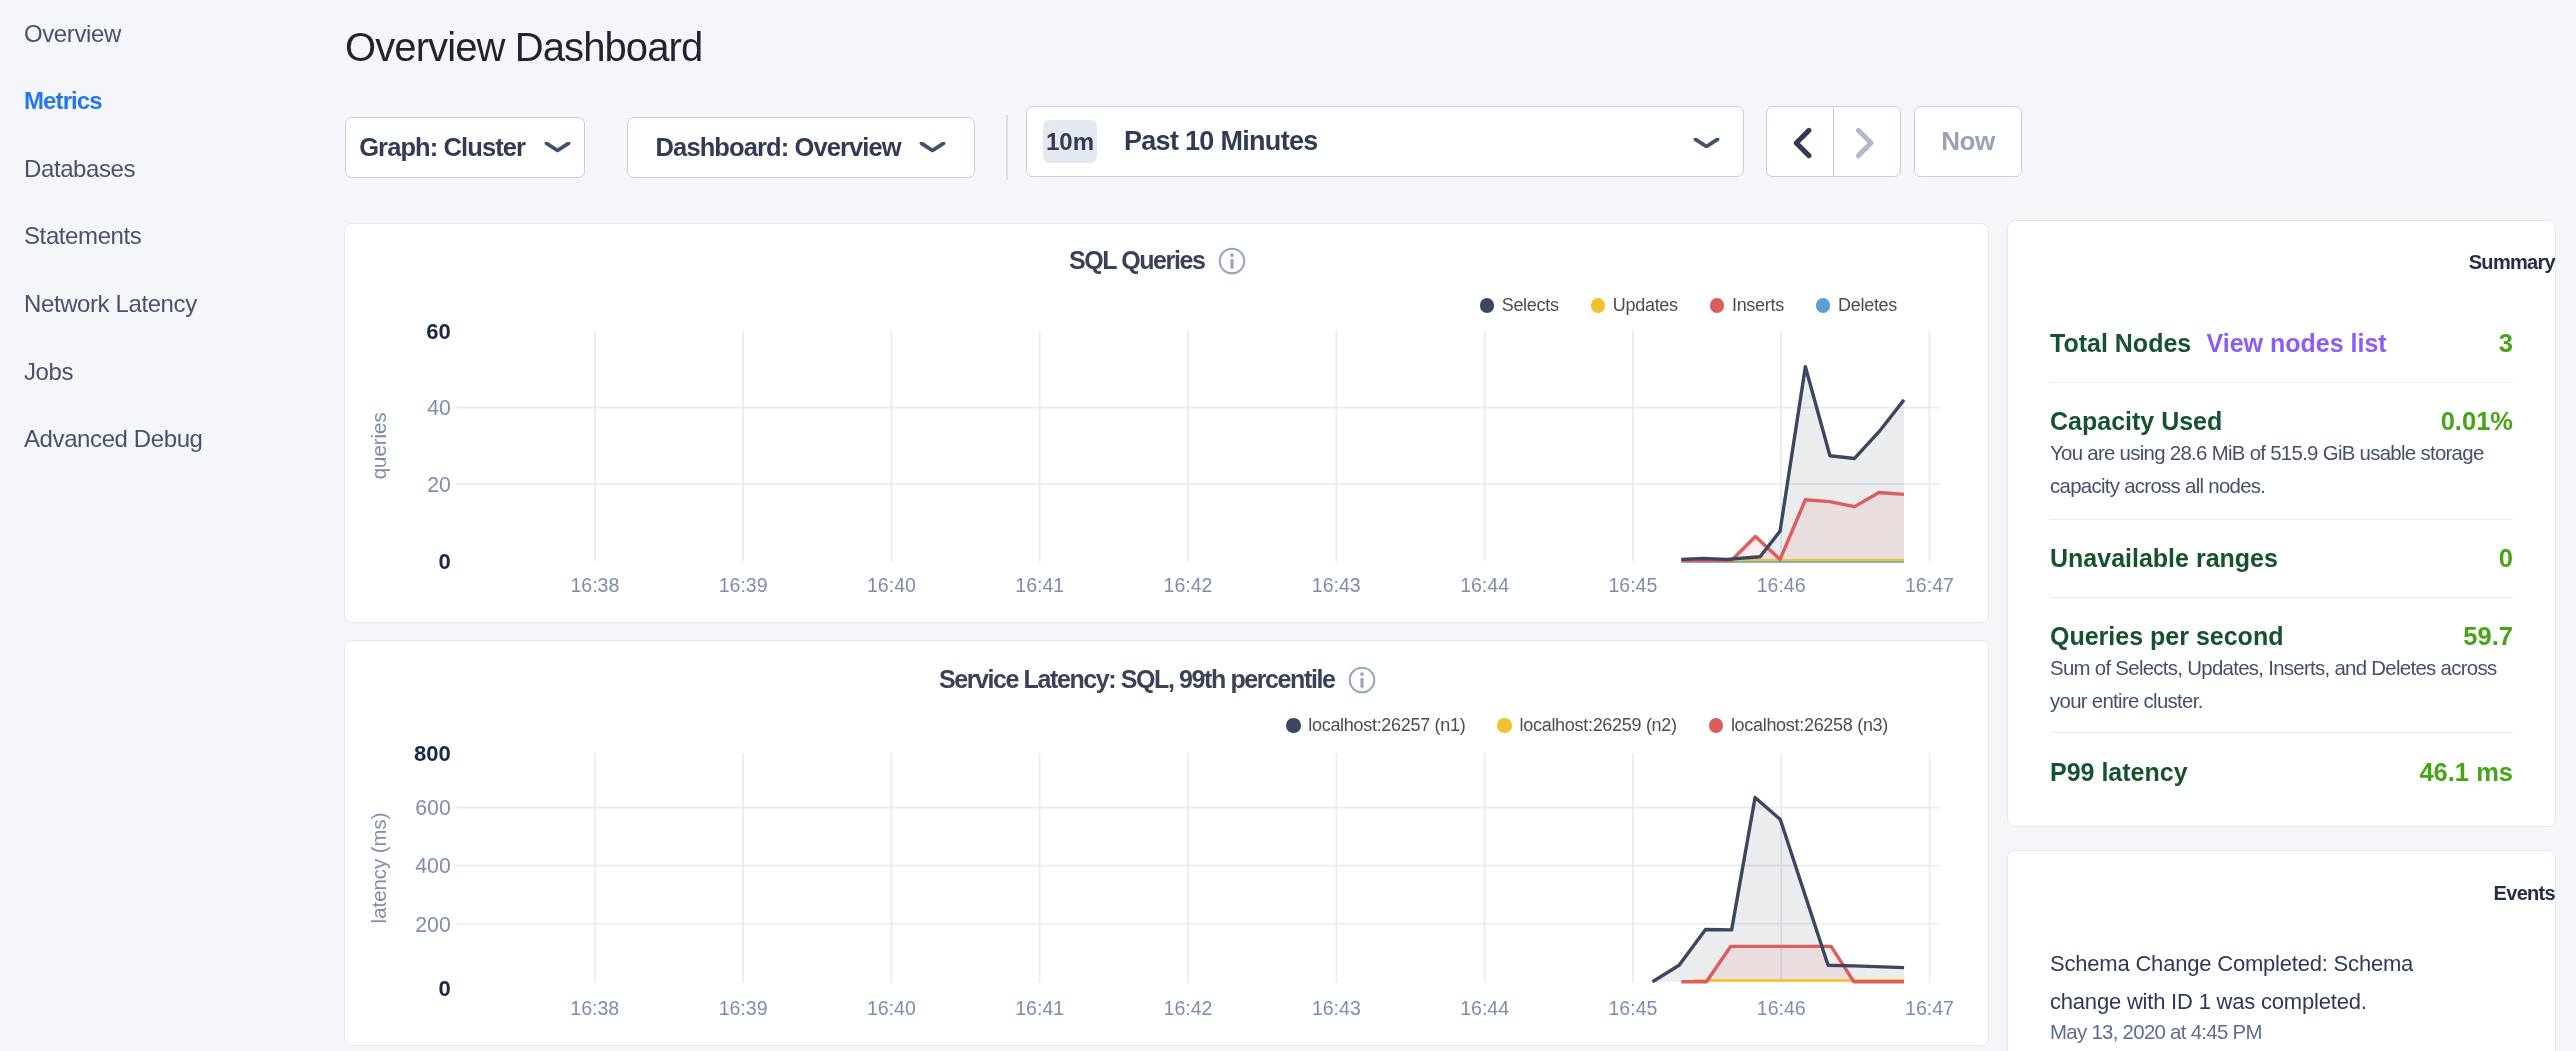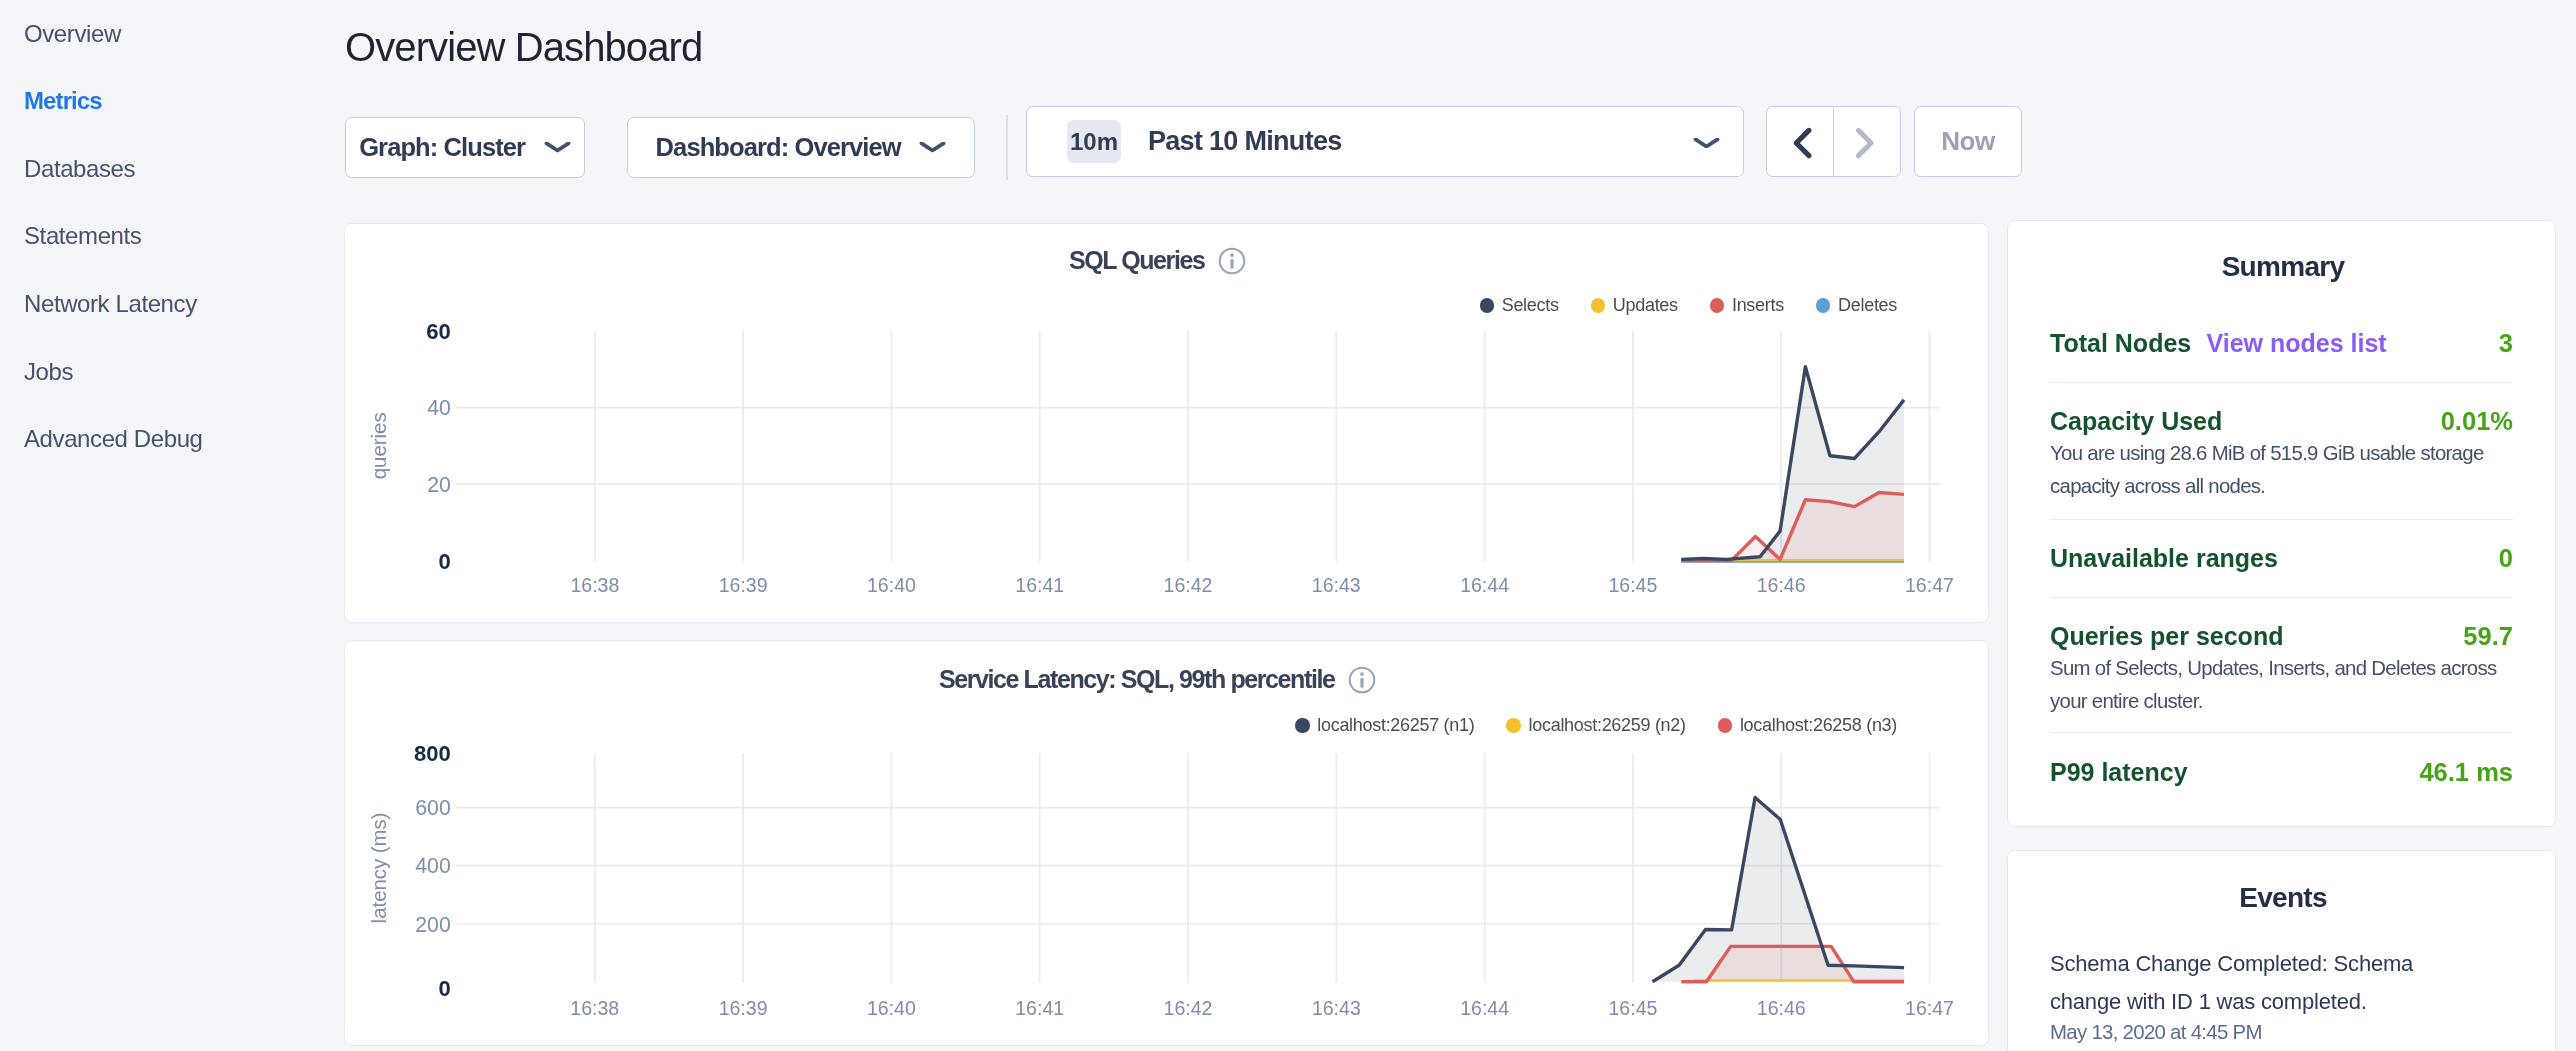"10m" div.btn { padding-left: 24px -> none }
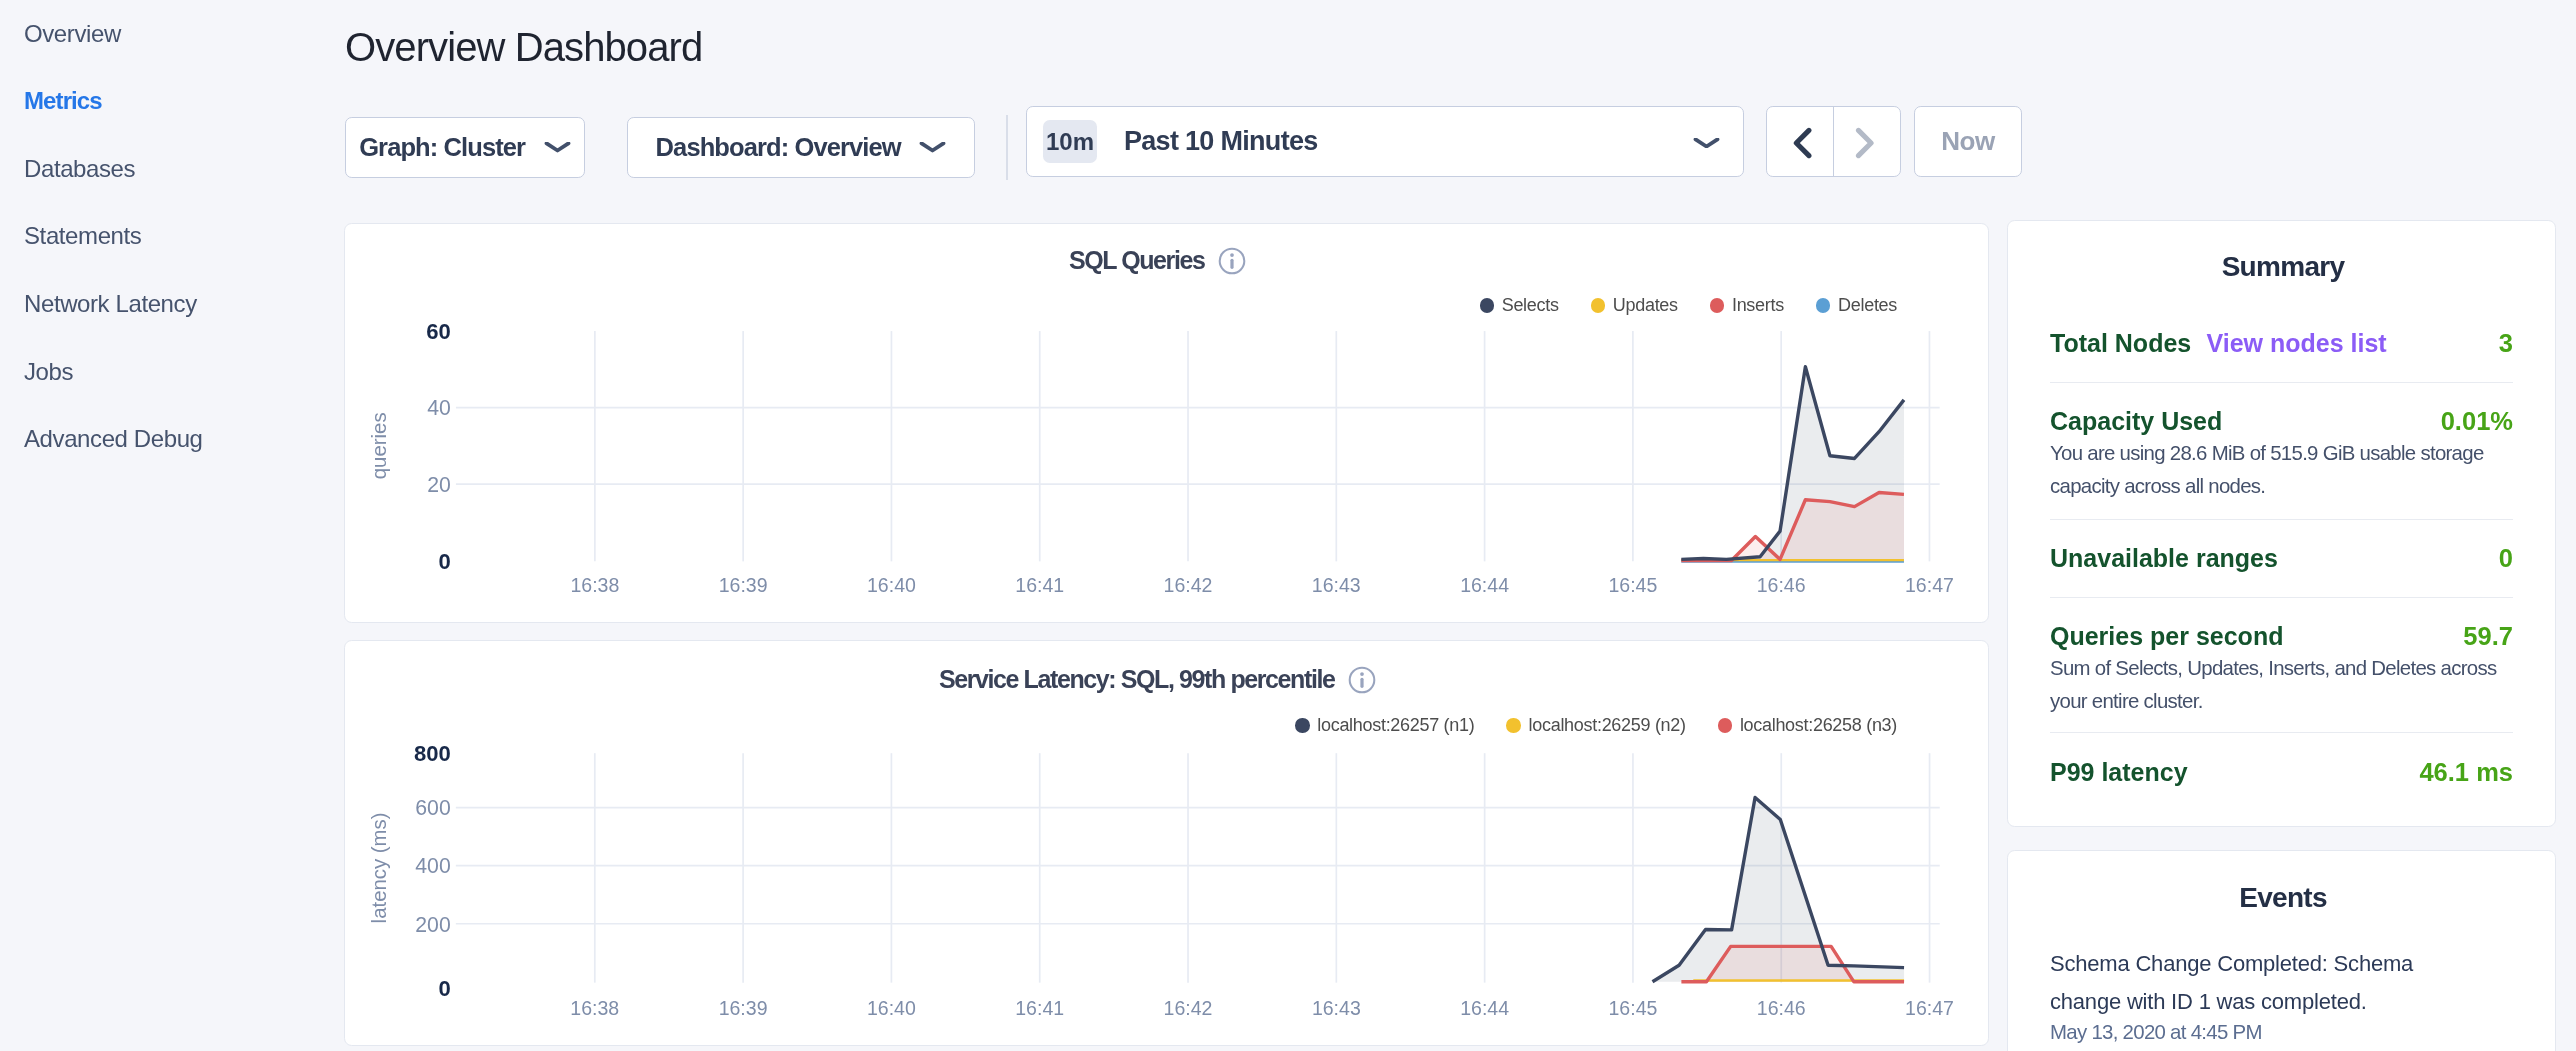"Summary" .shead { font-size: 28px -> 20px; text-align: center -> right }
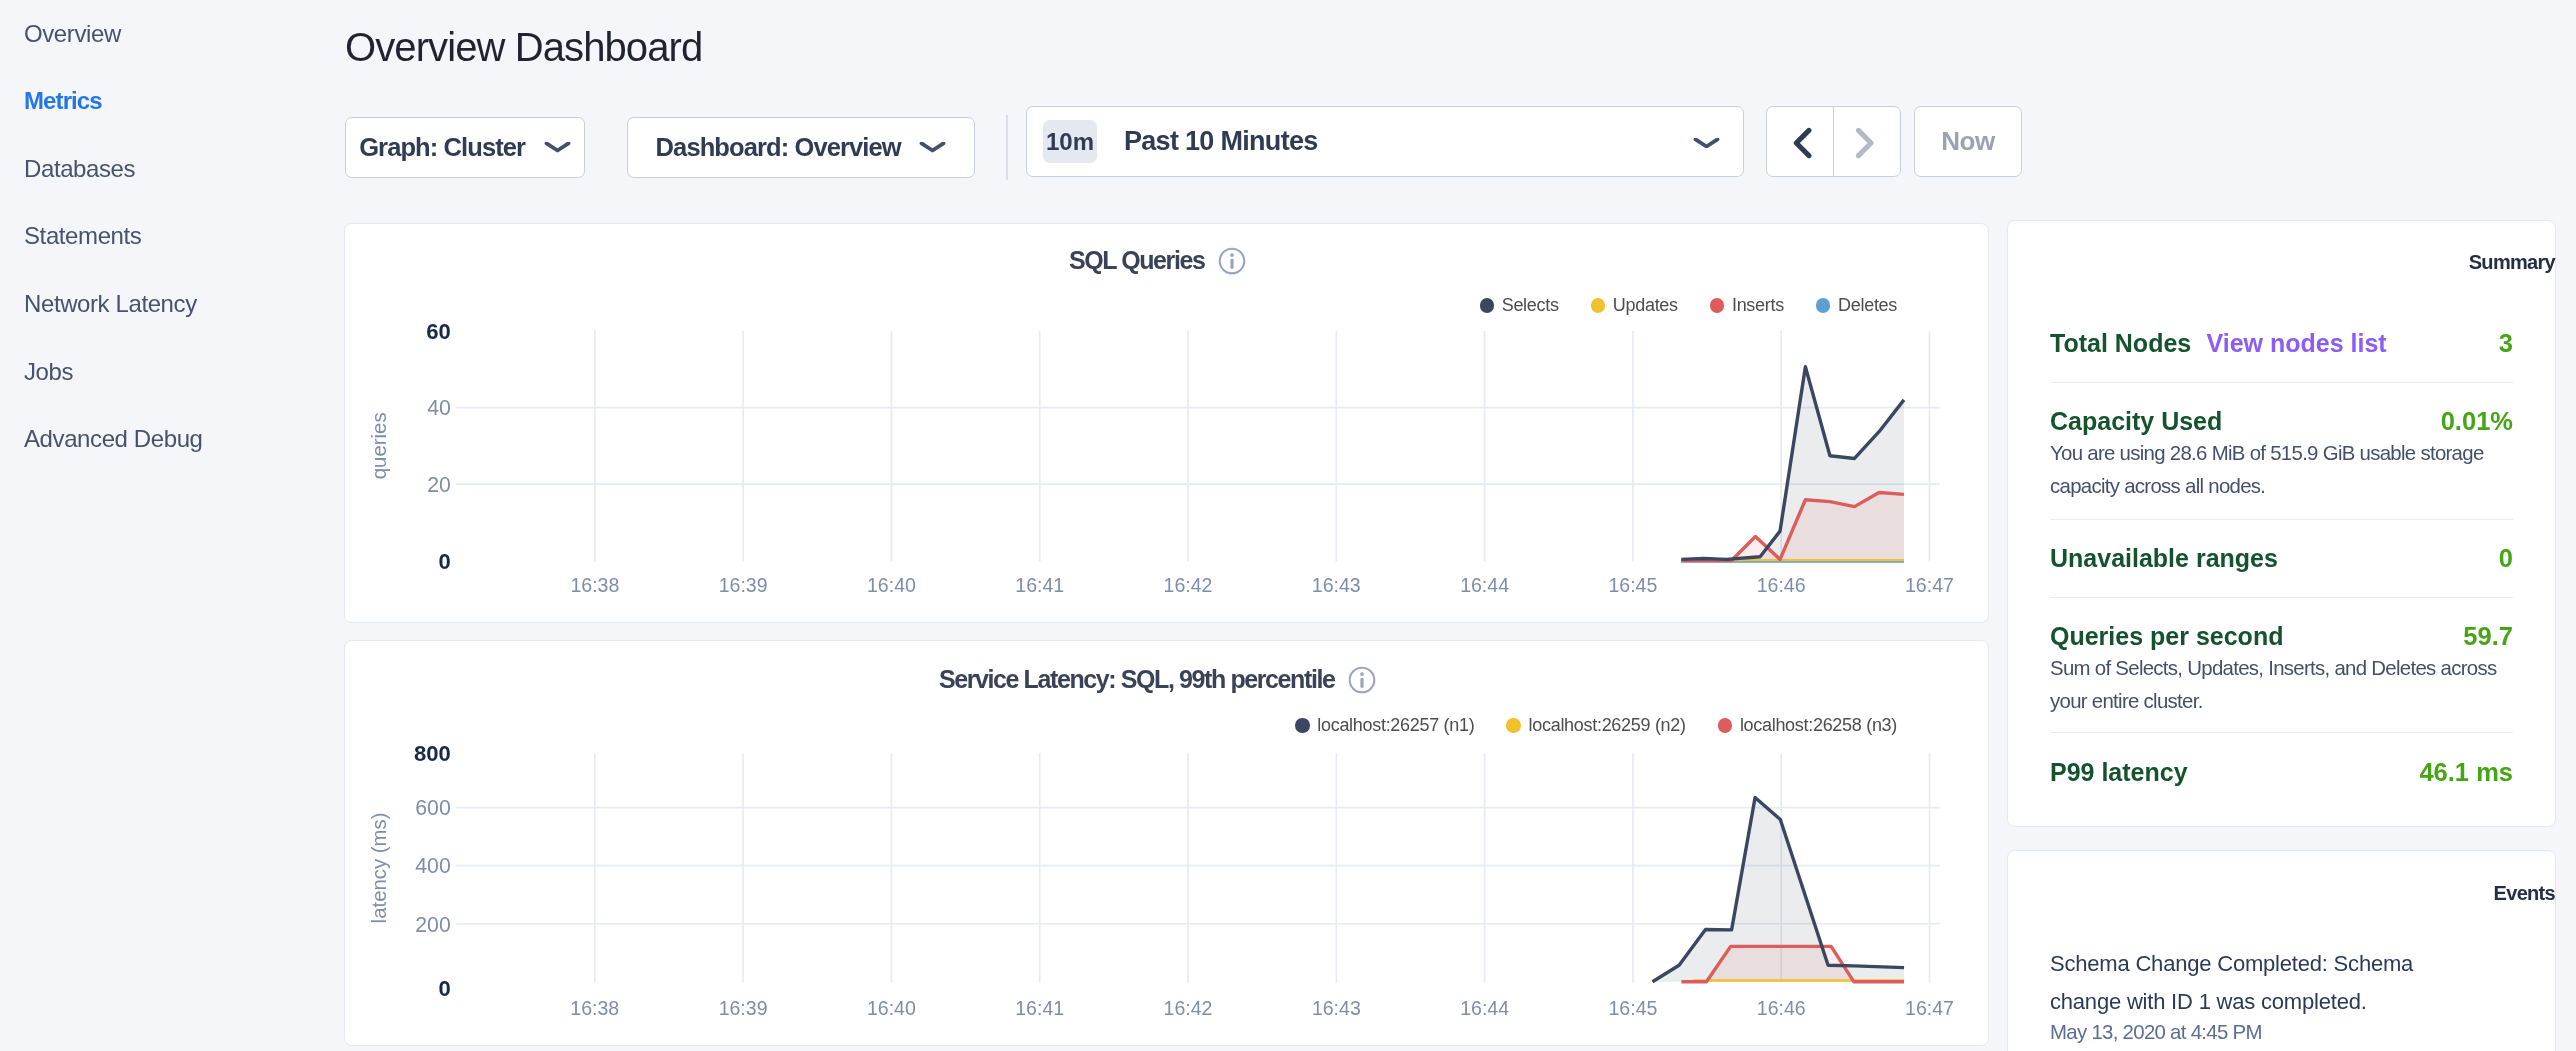"localhost:26257 (n1)" div.legend { right: 91px -> 100px }
